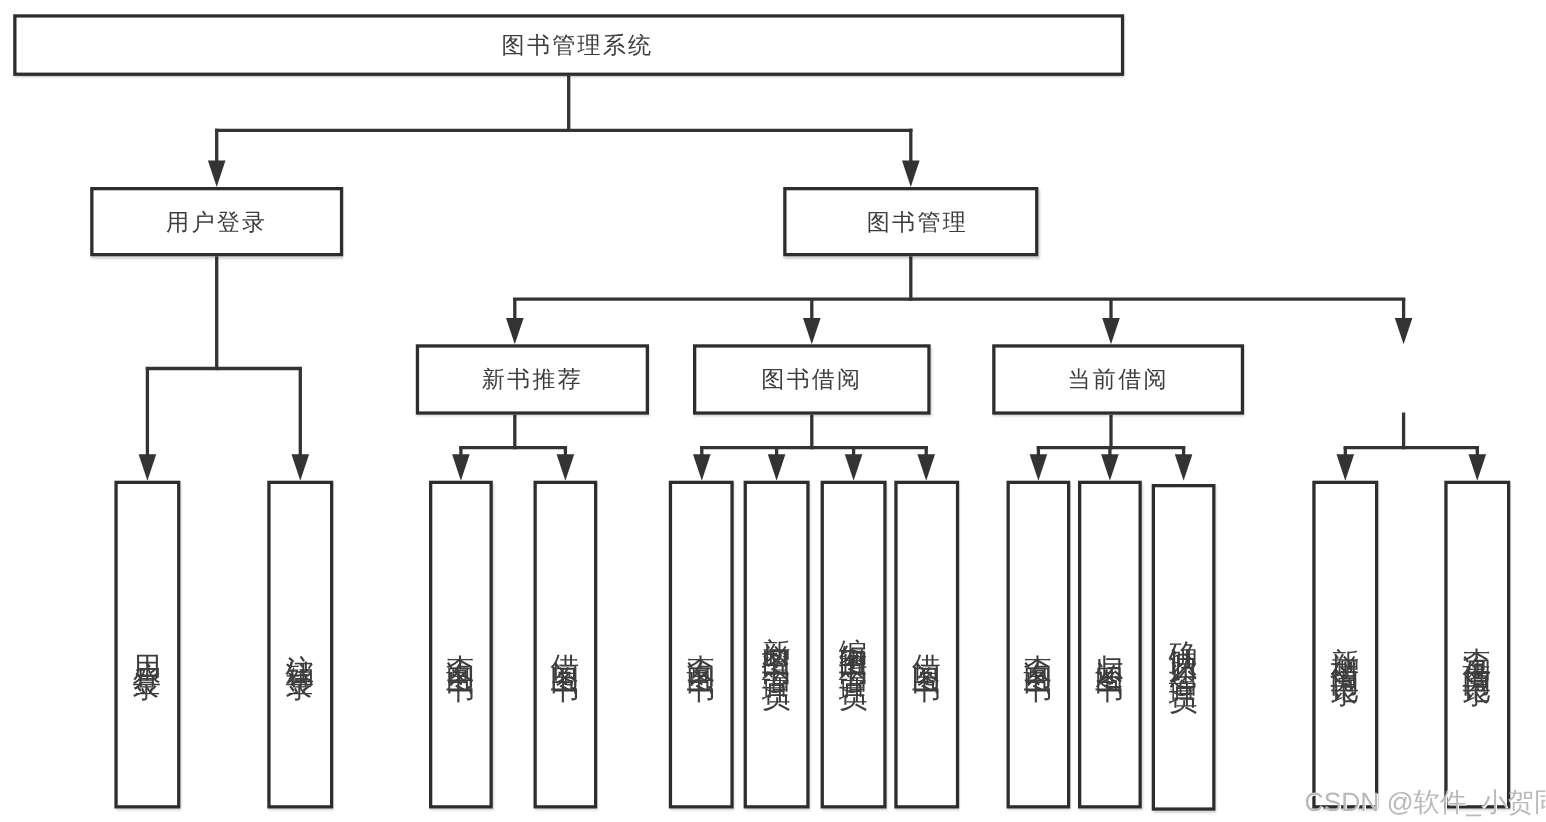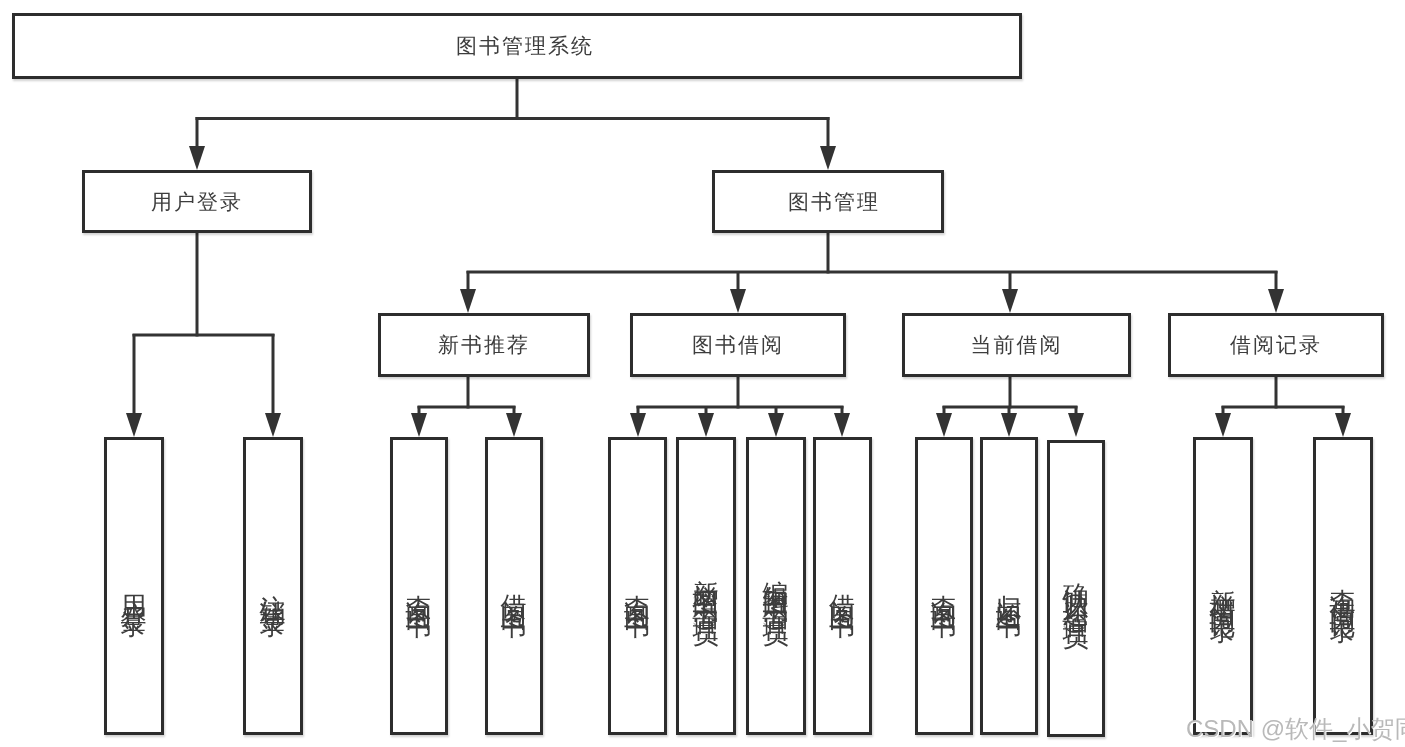"图书管理系统" div.box { height: 66px -> 56px }
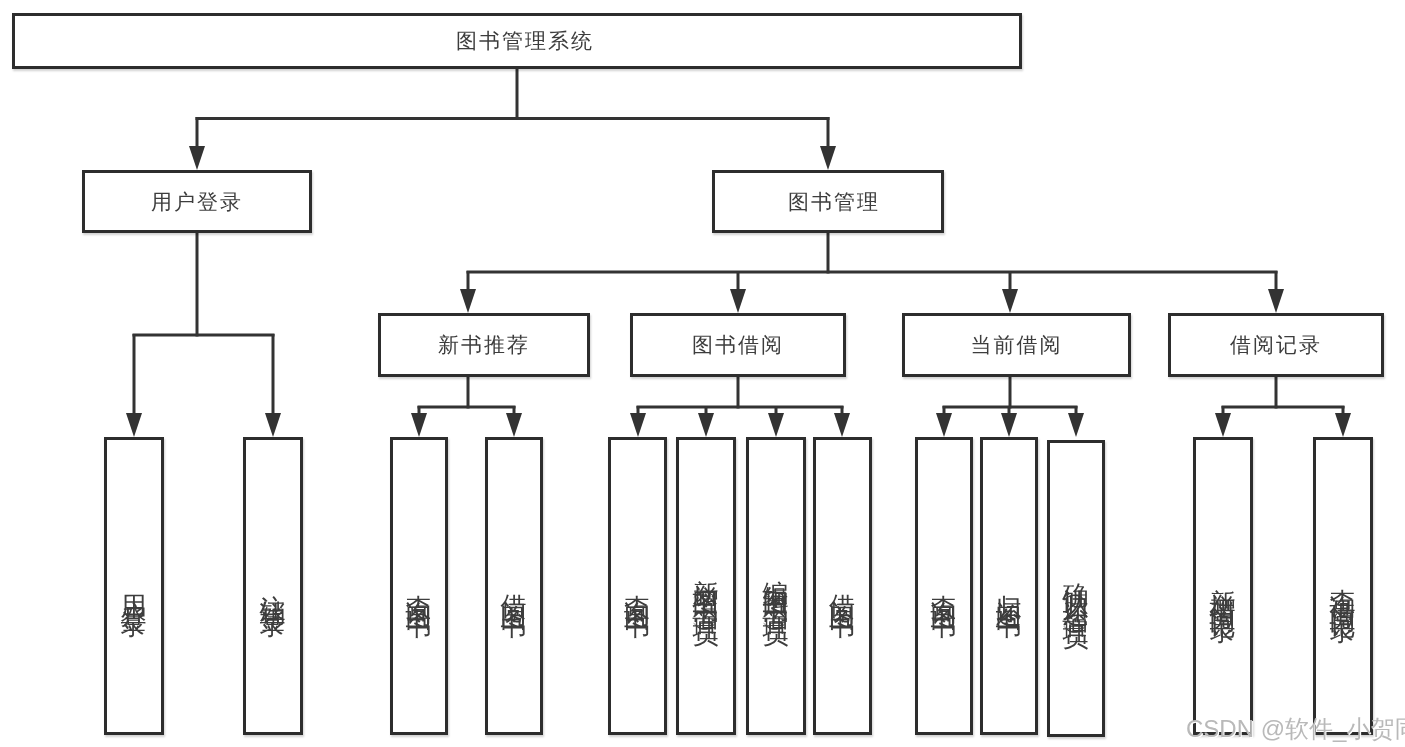"借阅记录" div.box { html: <div> <span>借阅记录</span> </div> -> none }
